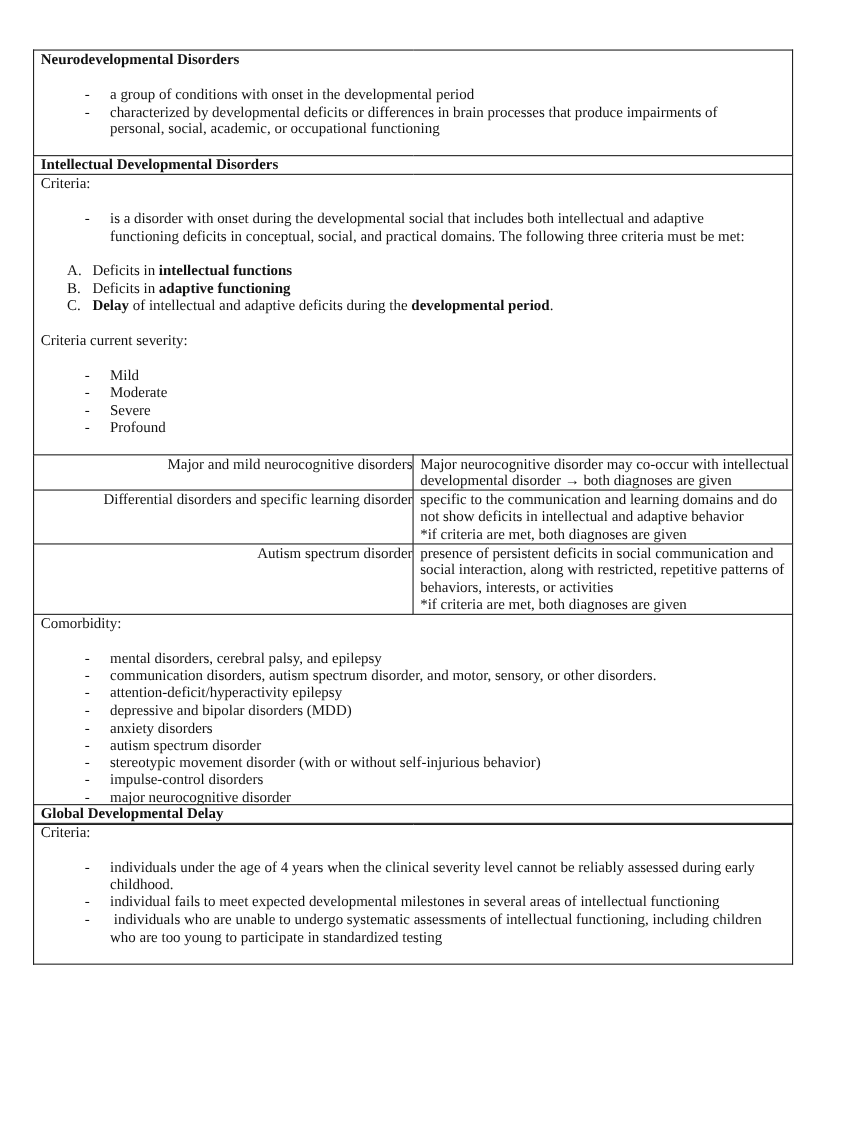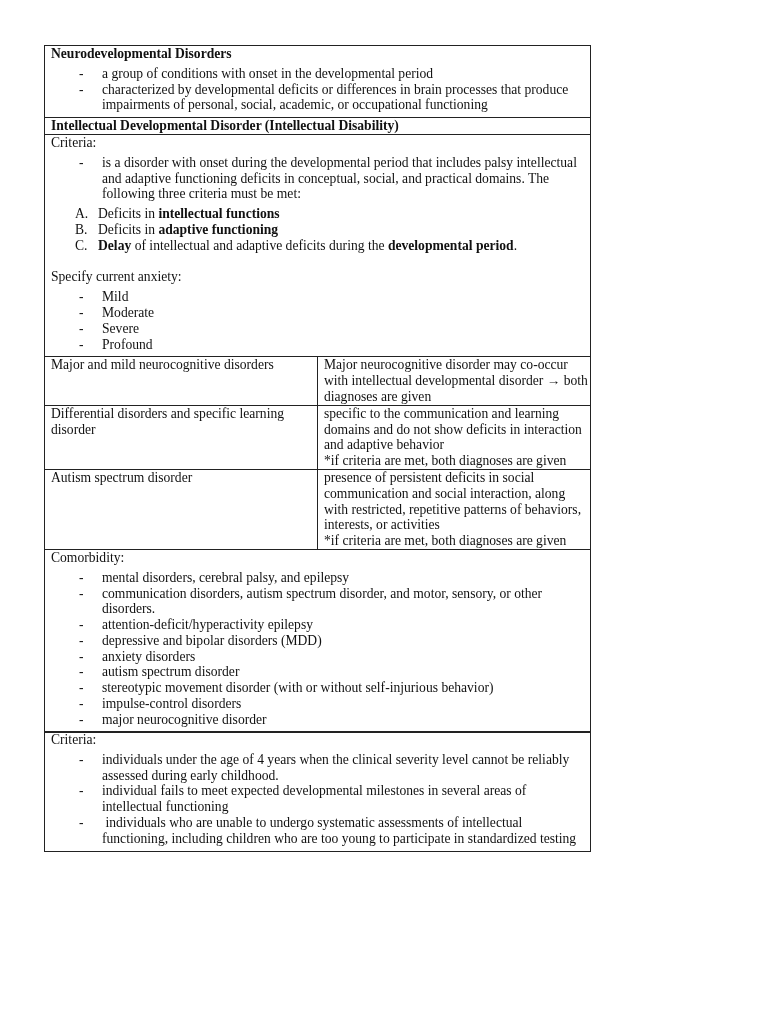"Neurodevelopmental Disorders" table.doc { left: 44px -> 30px; width: 547px -> 691px }
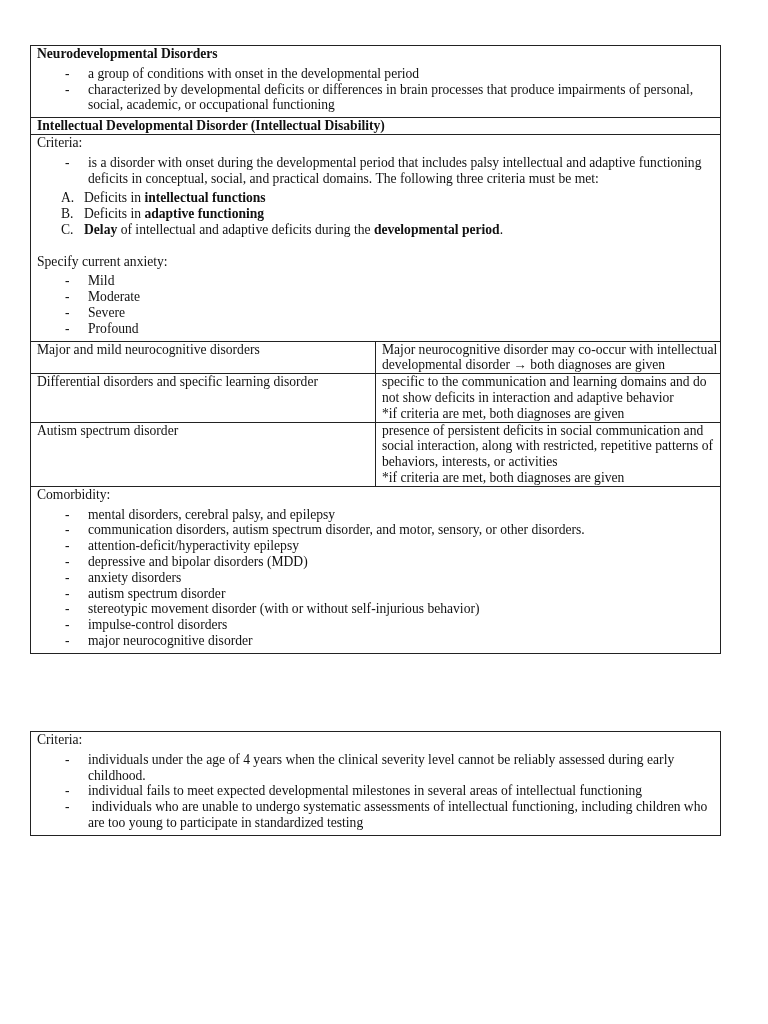"a group of conditions with" ul.dash { margin: 4px -> 16px }
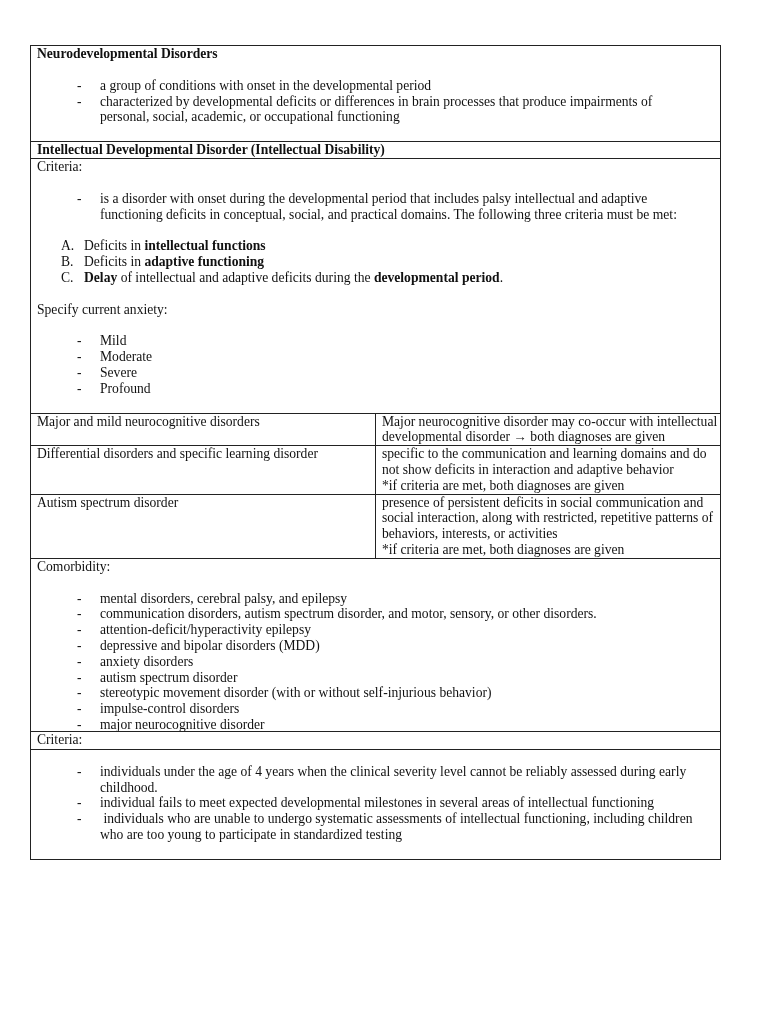"Intellectual Developmental Disorders" tr { html: none -> <tr> <td>Intellectual Developmental Disorders</td> </tr> }
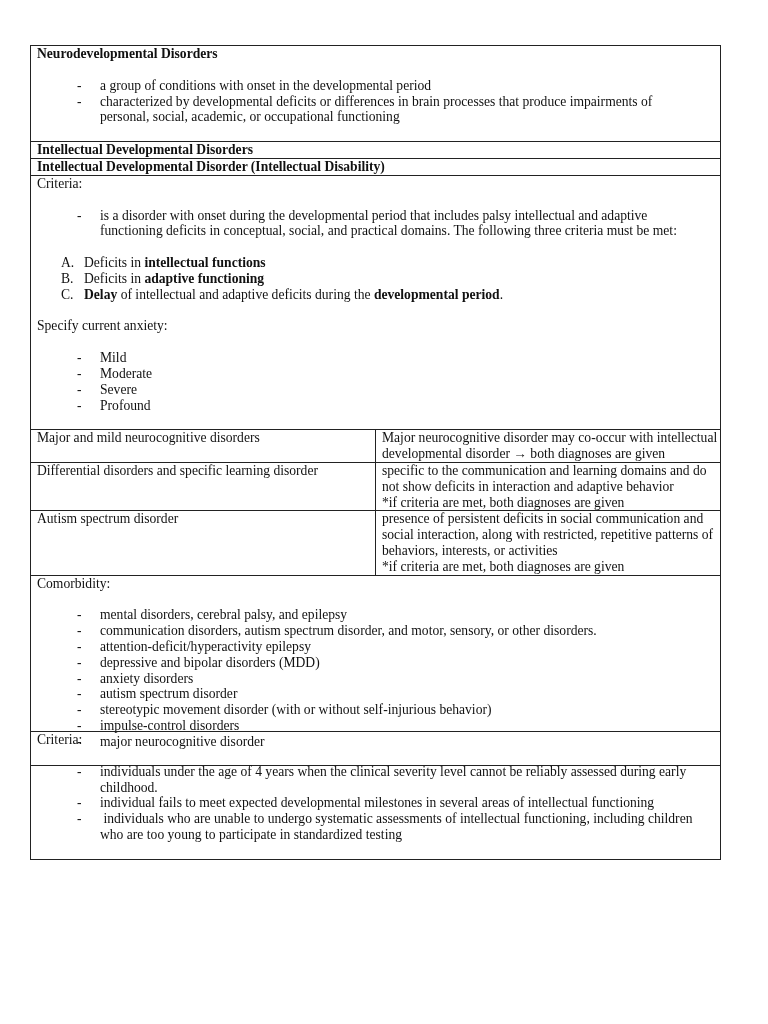"Intellectual Developmental Disorder" tr { html: <tr> <td>Intellectual Developmental Disorder (Intellectual Disability)</td> </tr> -> none }
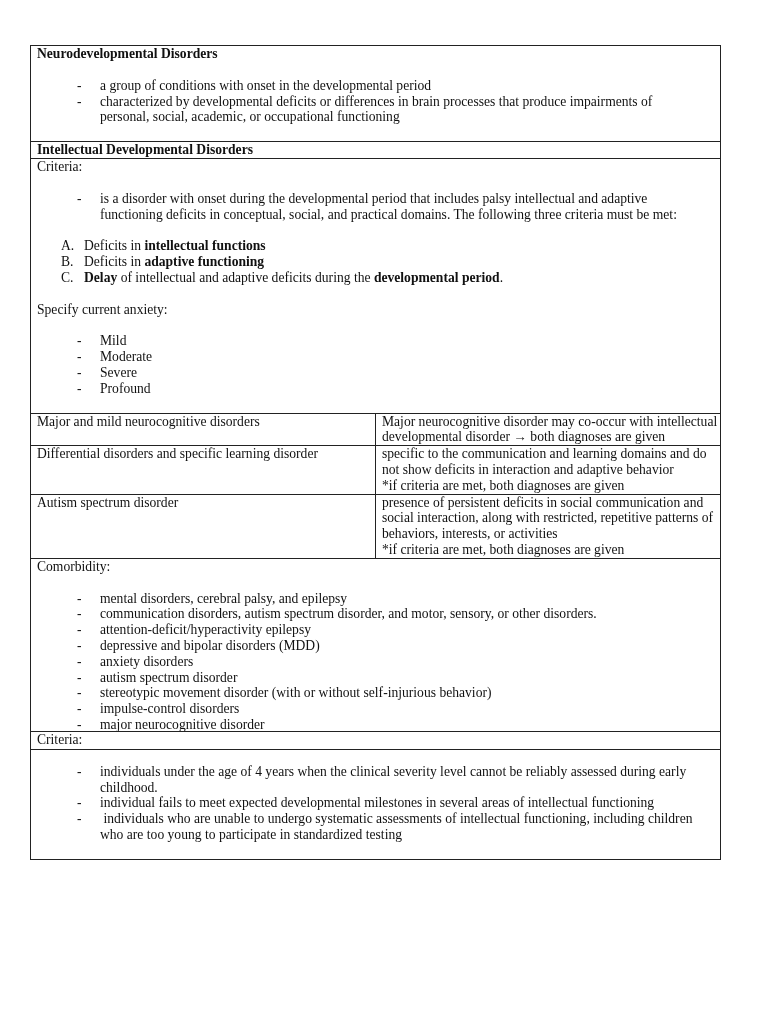"is a disorder with onset" li { text: period that includes palsy -> social that includes both }
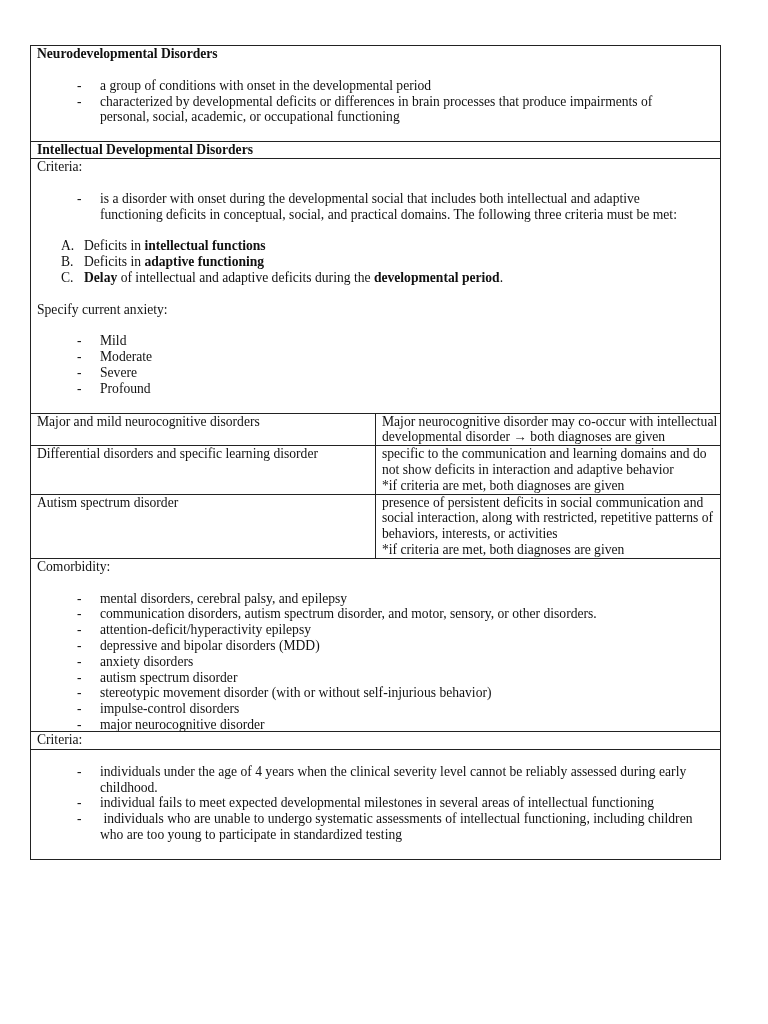"Specify current anxiety:" div { text: Specify current anxiety -> Criteria current severity }
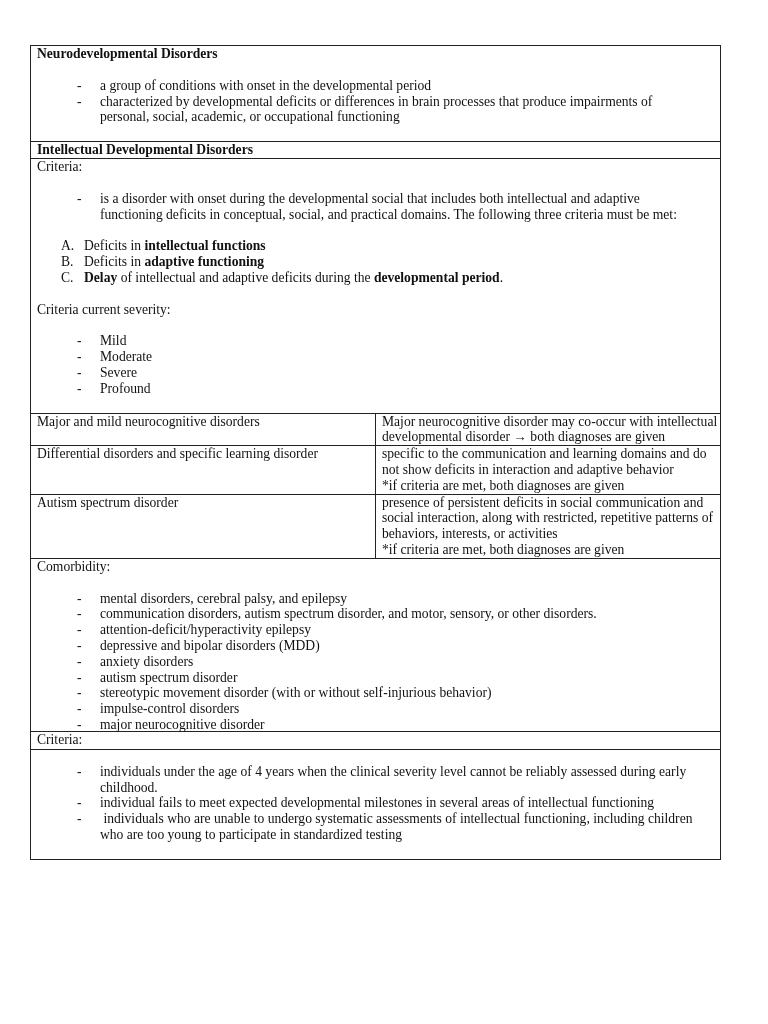"Major and mild neurocognitive disorders" td.col-left { text-align: none -> right }
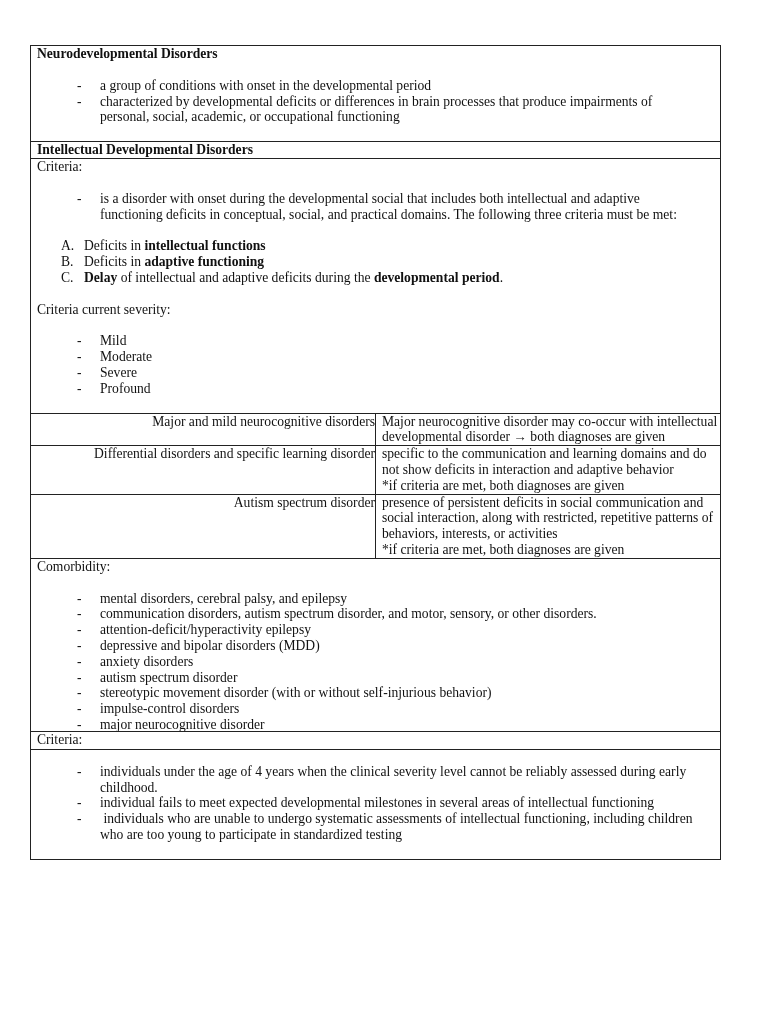"specific to the communication and" div { text: interaction -> intellectual }
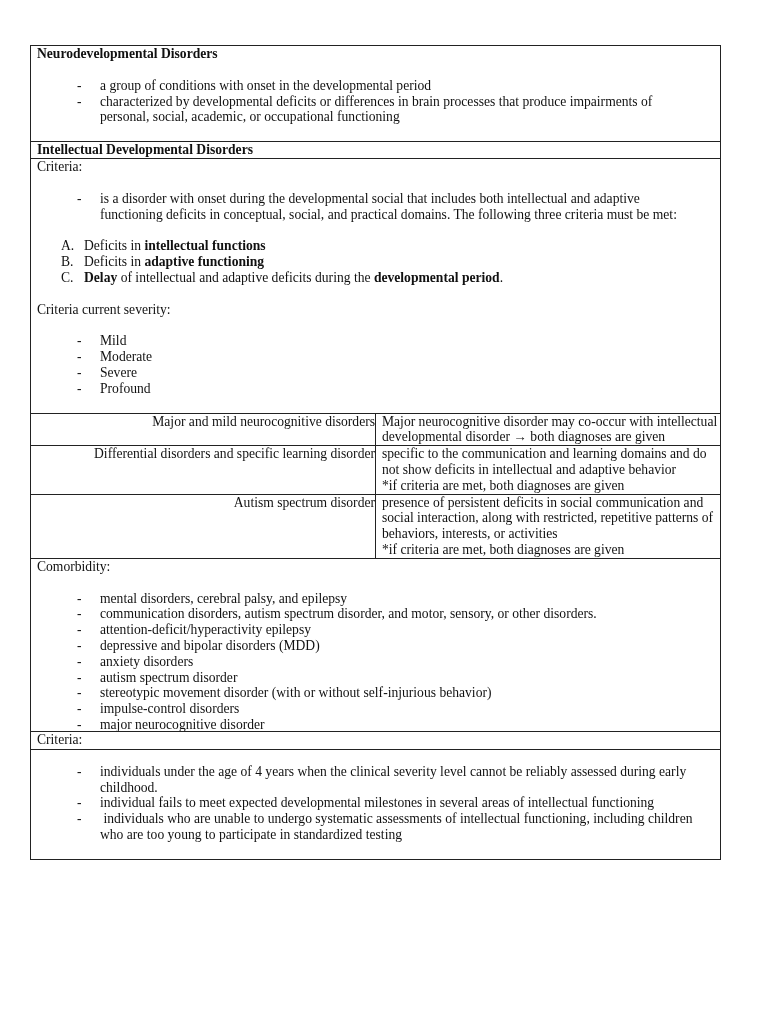"Global Developmental Delay" tr { html: none -> <tr> <td>Global Developmental Delay</td> </tr> }
